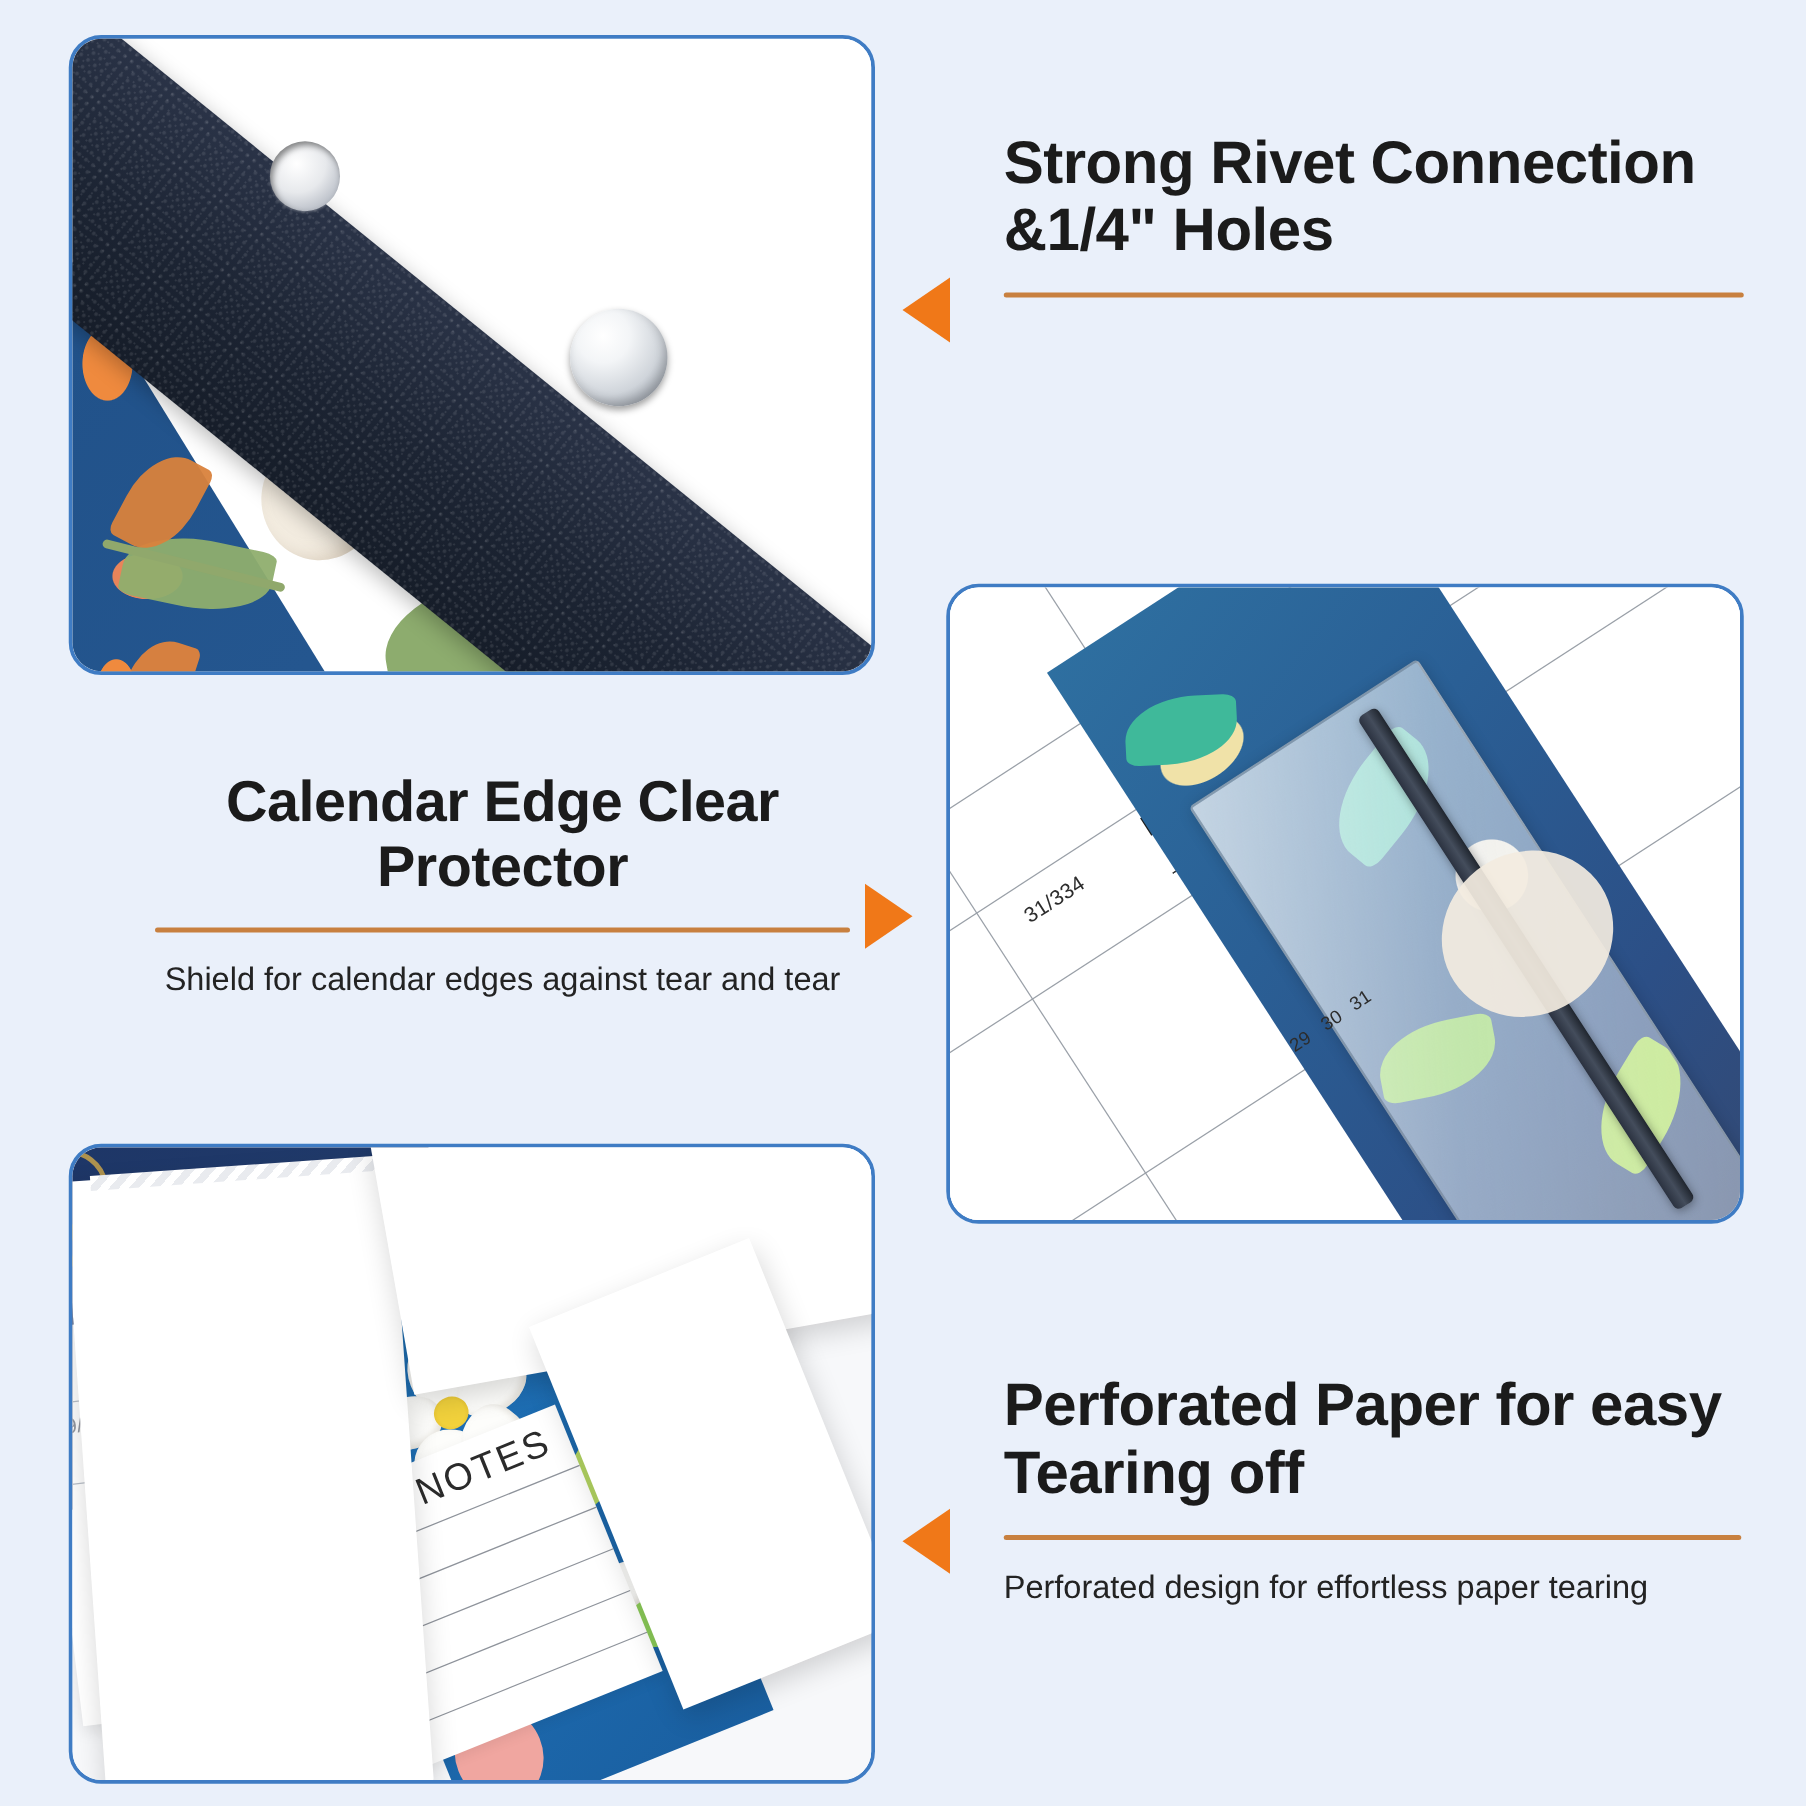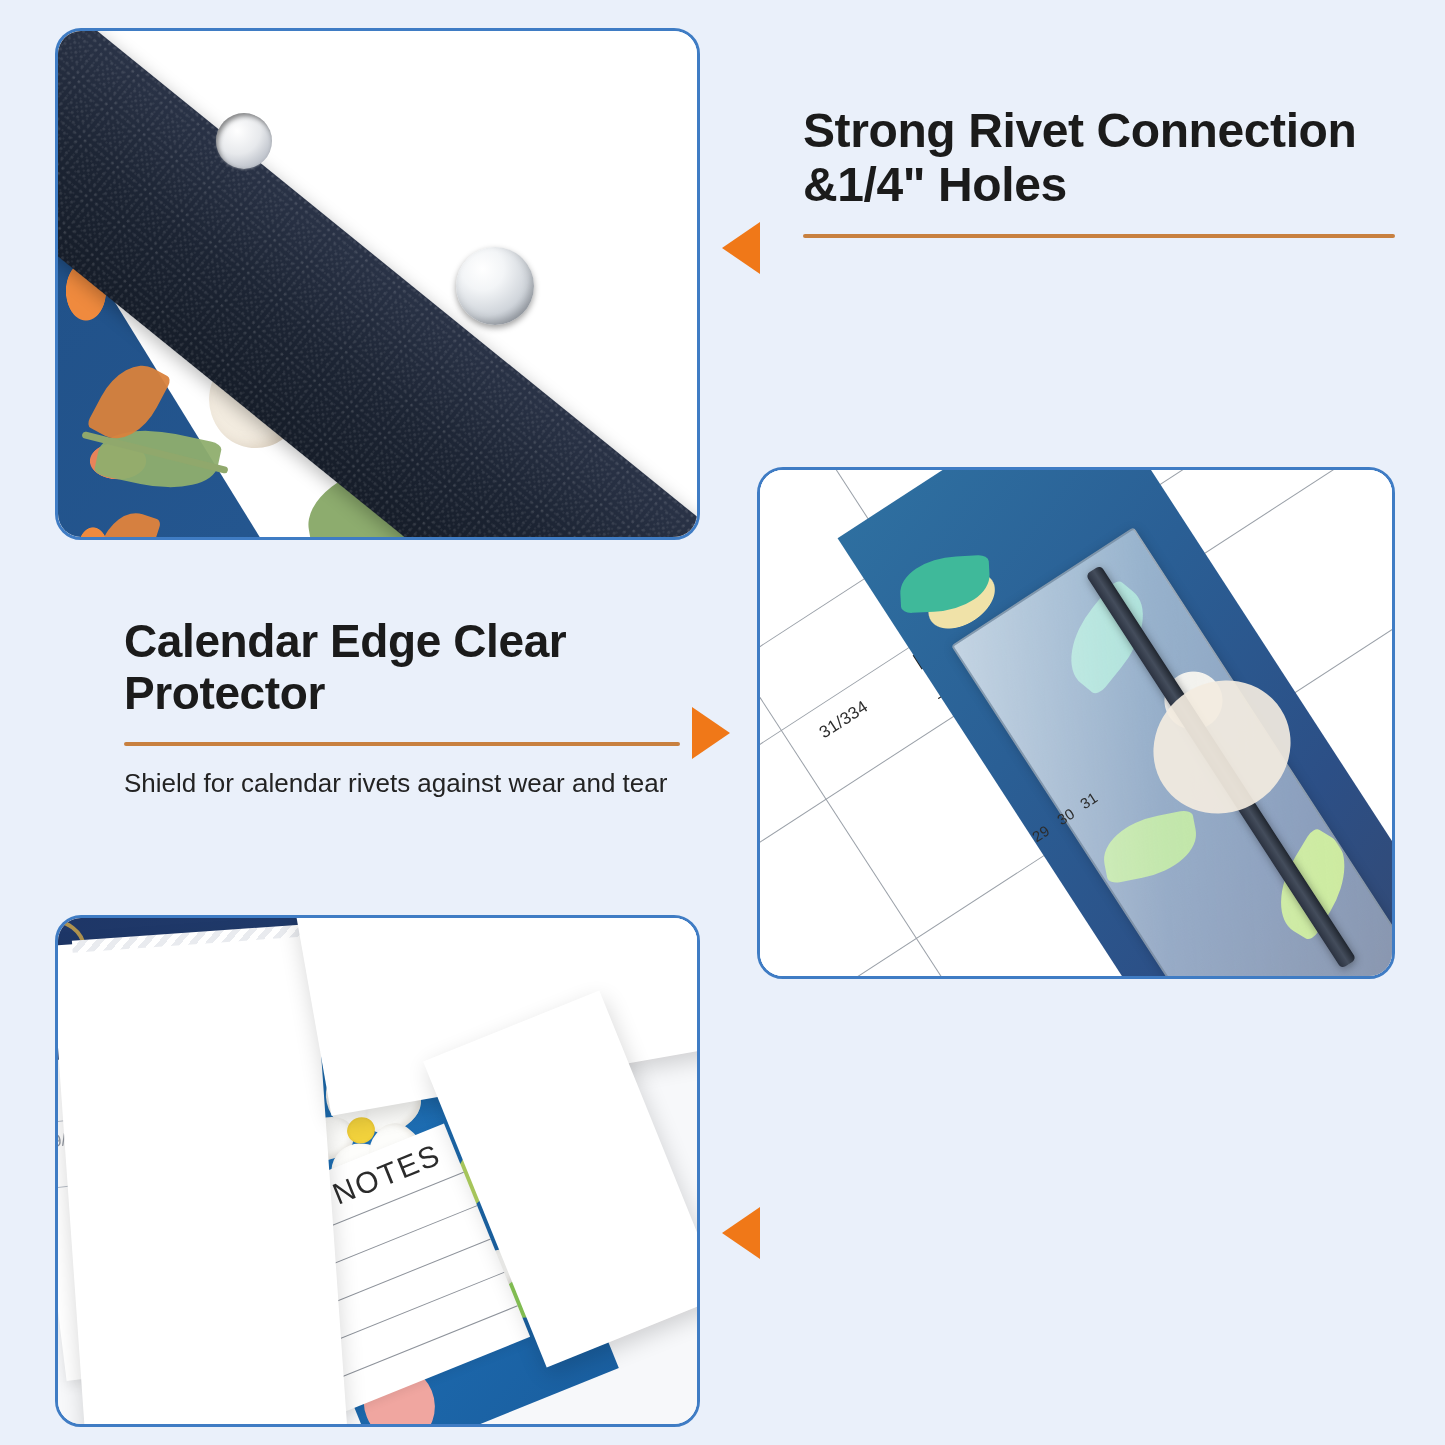"Calendar Edge Clear Protector" #block-protector { text-align: left -> center }
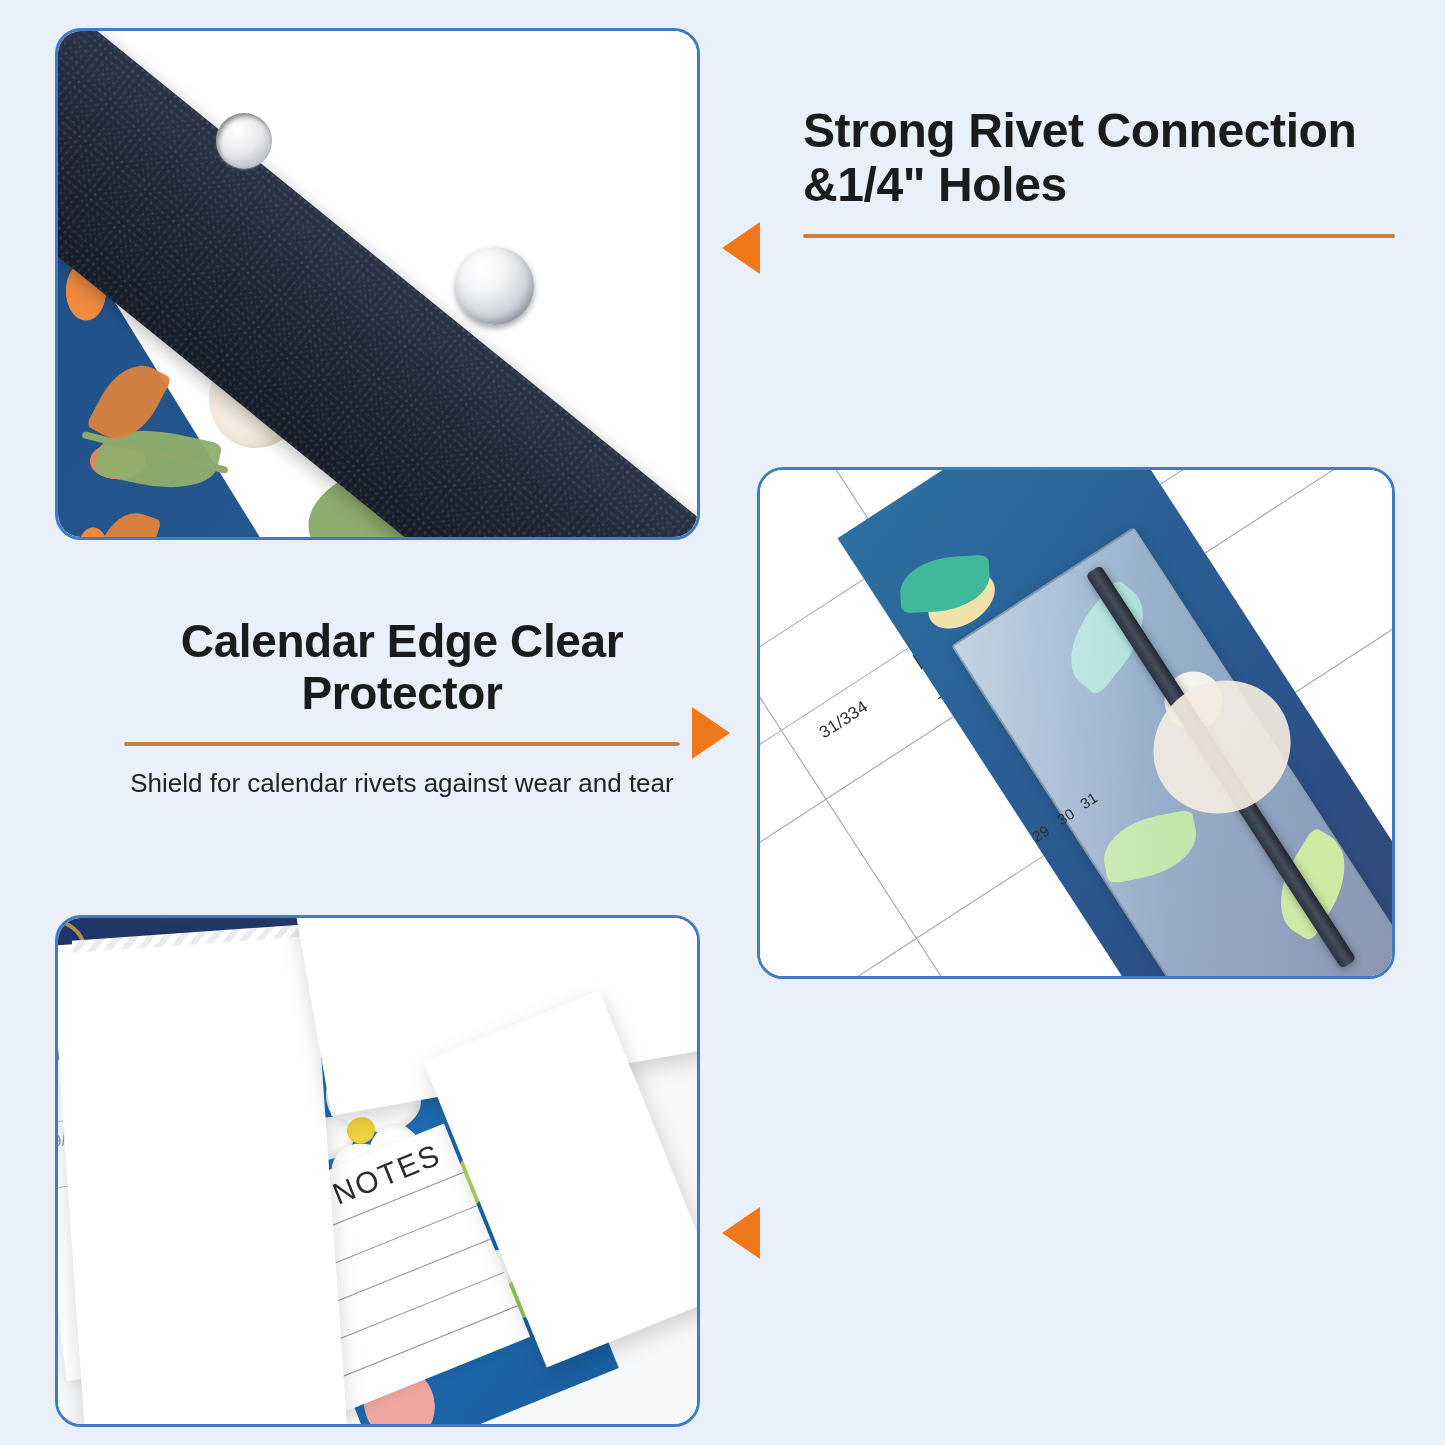"Shield for calendar rivets against" p { text: rivets against wear -> edges against tear }
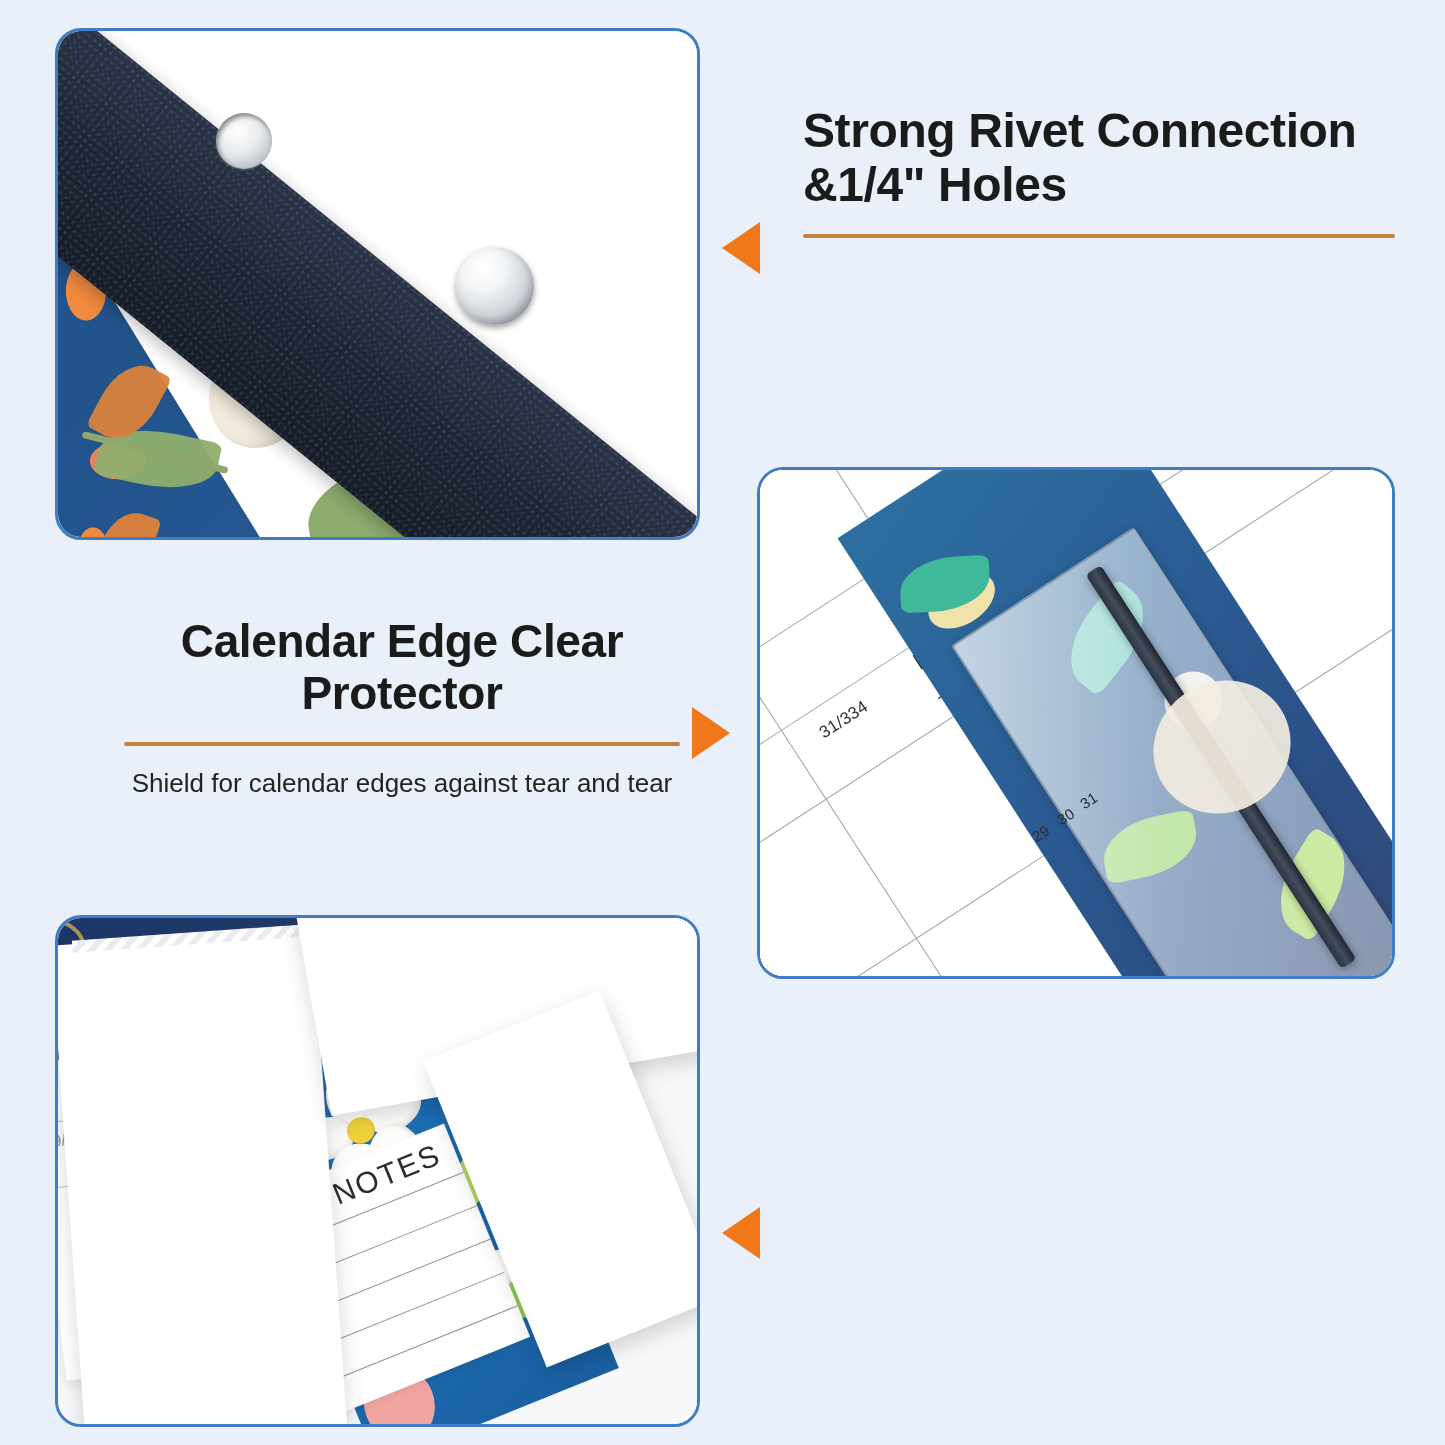"Perforated Paper for easy Tearing" div.block { html: none -> <div> <h2>Perforated Paper for easy Tearing off</h2> <div></div> <p>Perforated design for effortless paper tearing</p> </div> }
